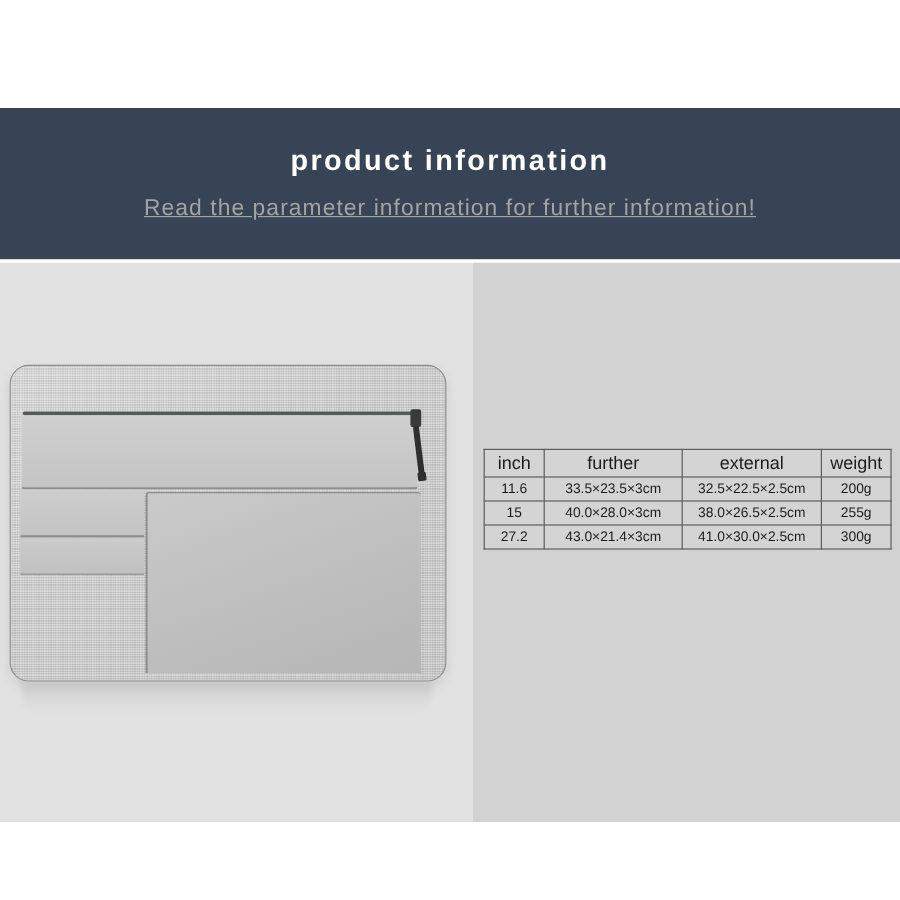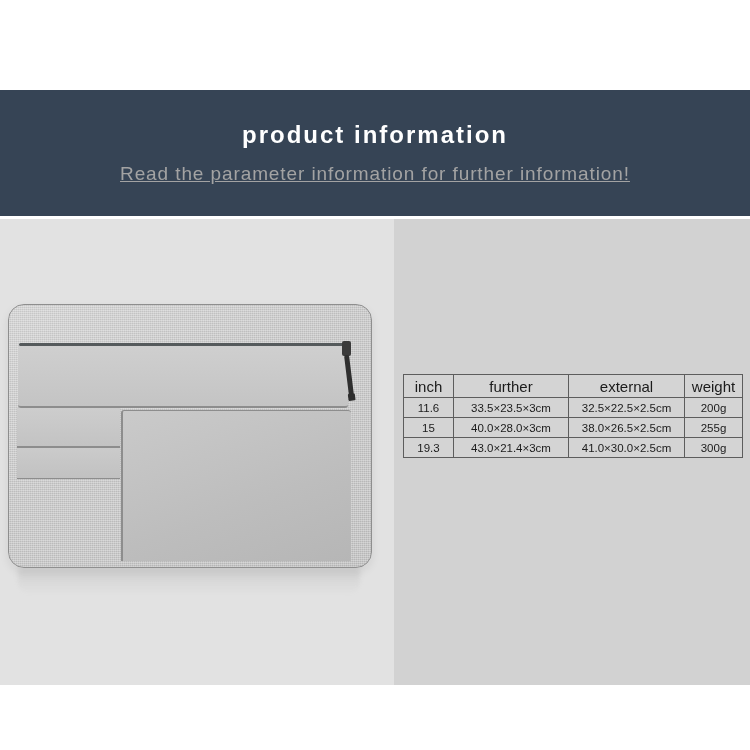"19.3" td.cell-inch { text: 19.3 -> 27.2 }
